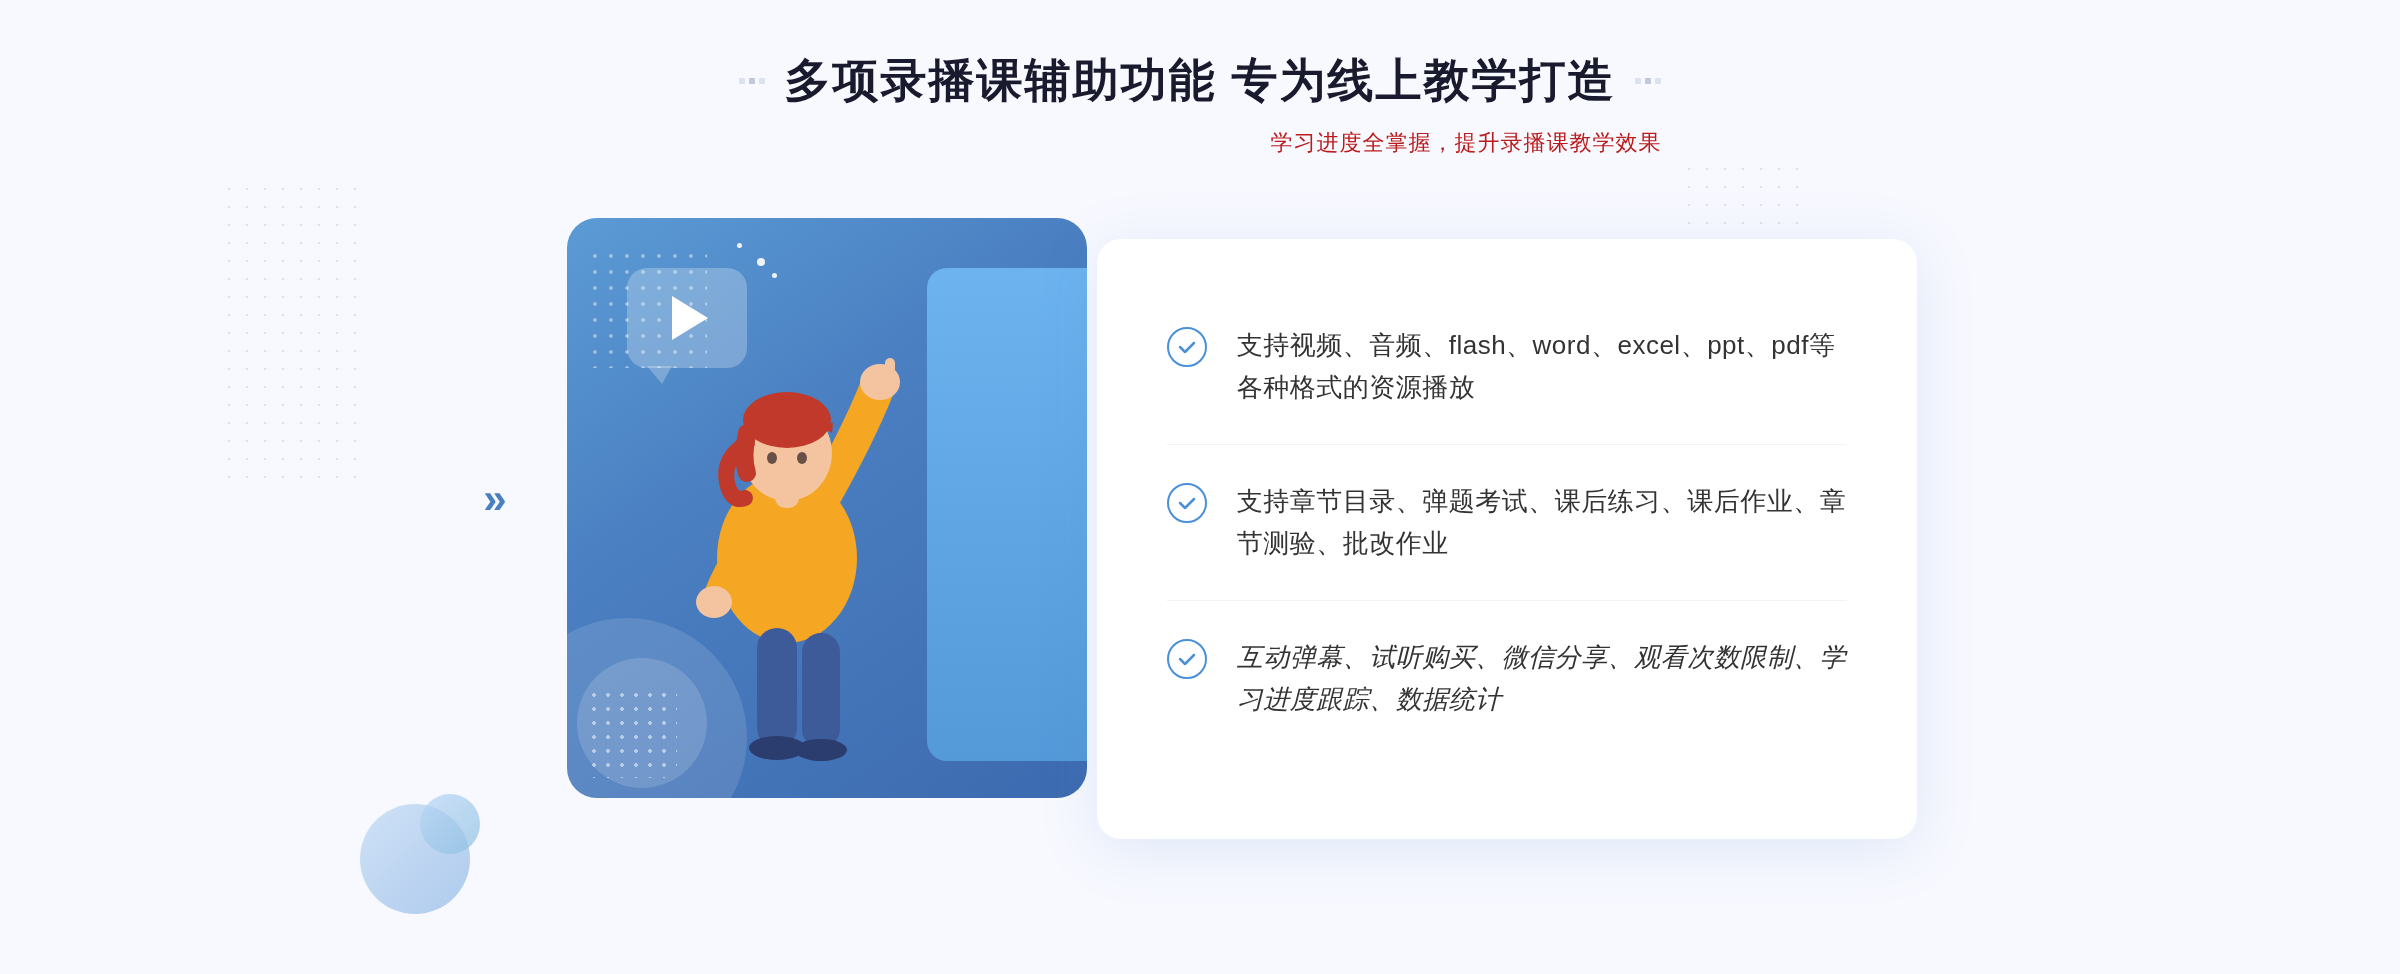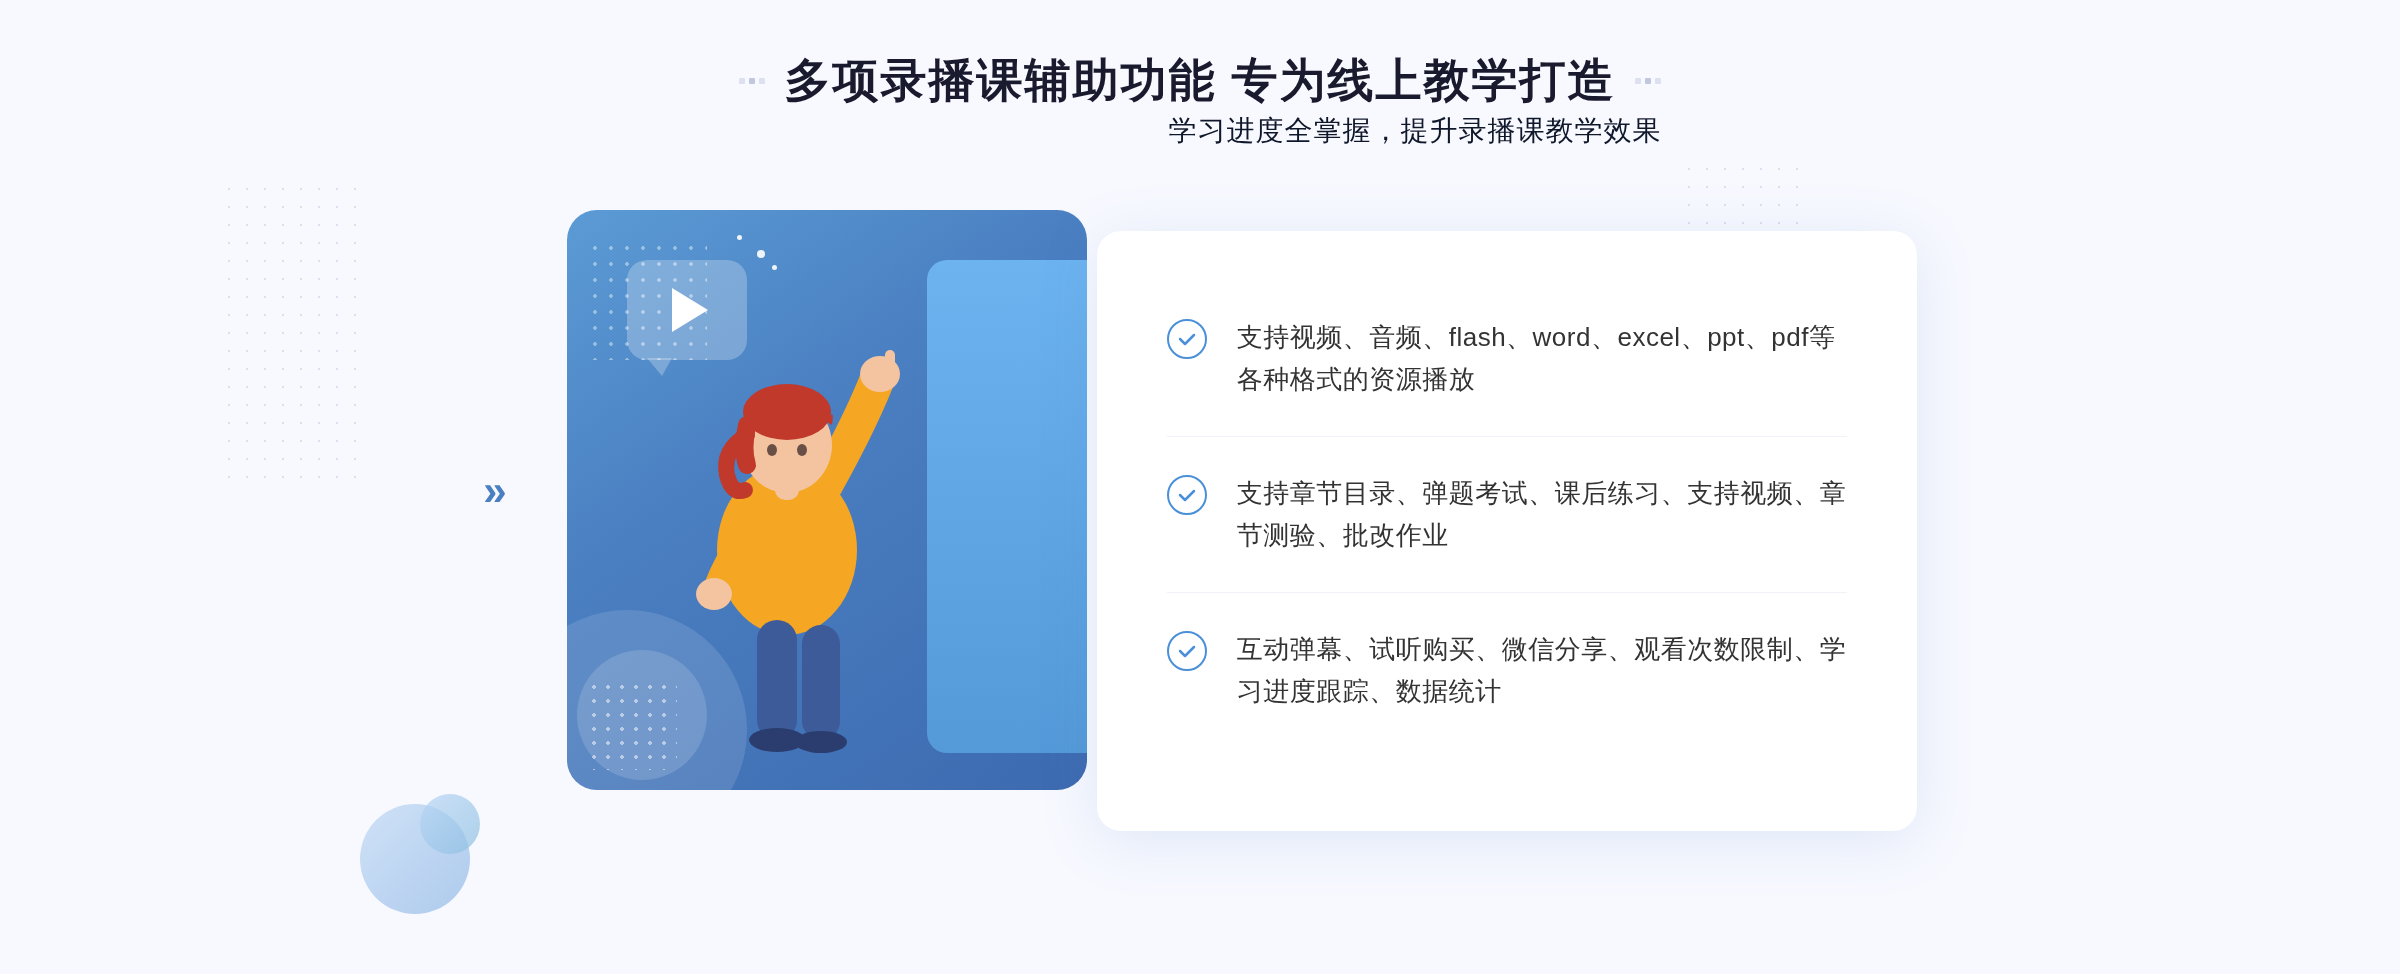"学习进度全掌握，提升录播课教学效果" .subtitle { color: #0f172a -> #b91c1c; font-size: 28px -> 22px; margin-top: none -> 16px }
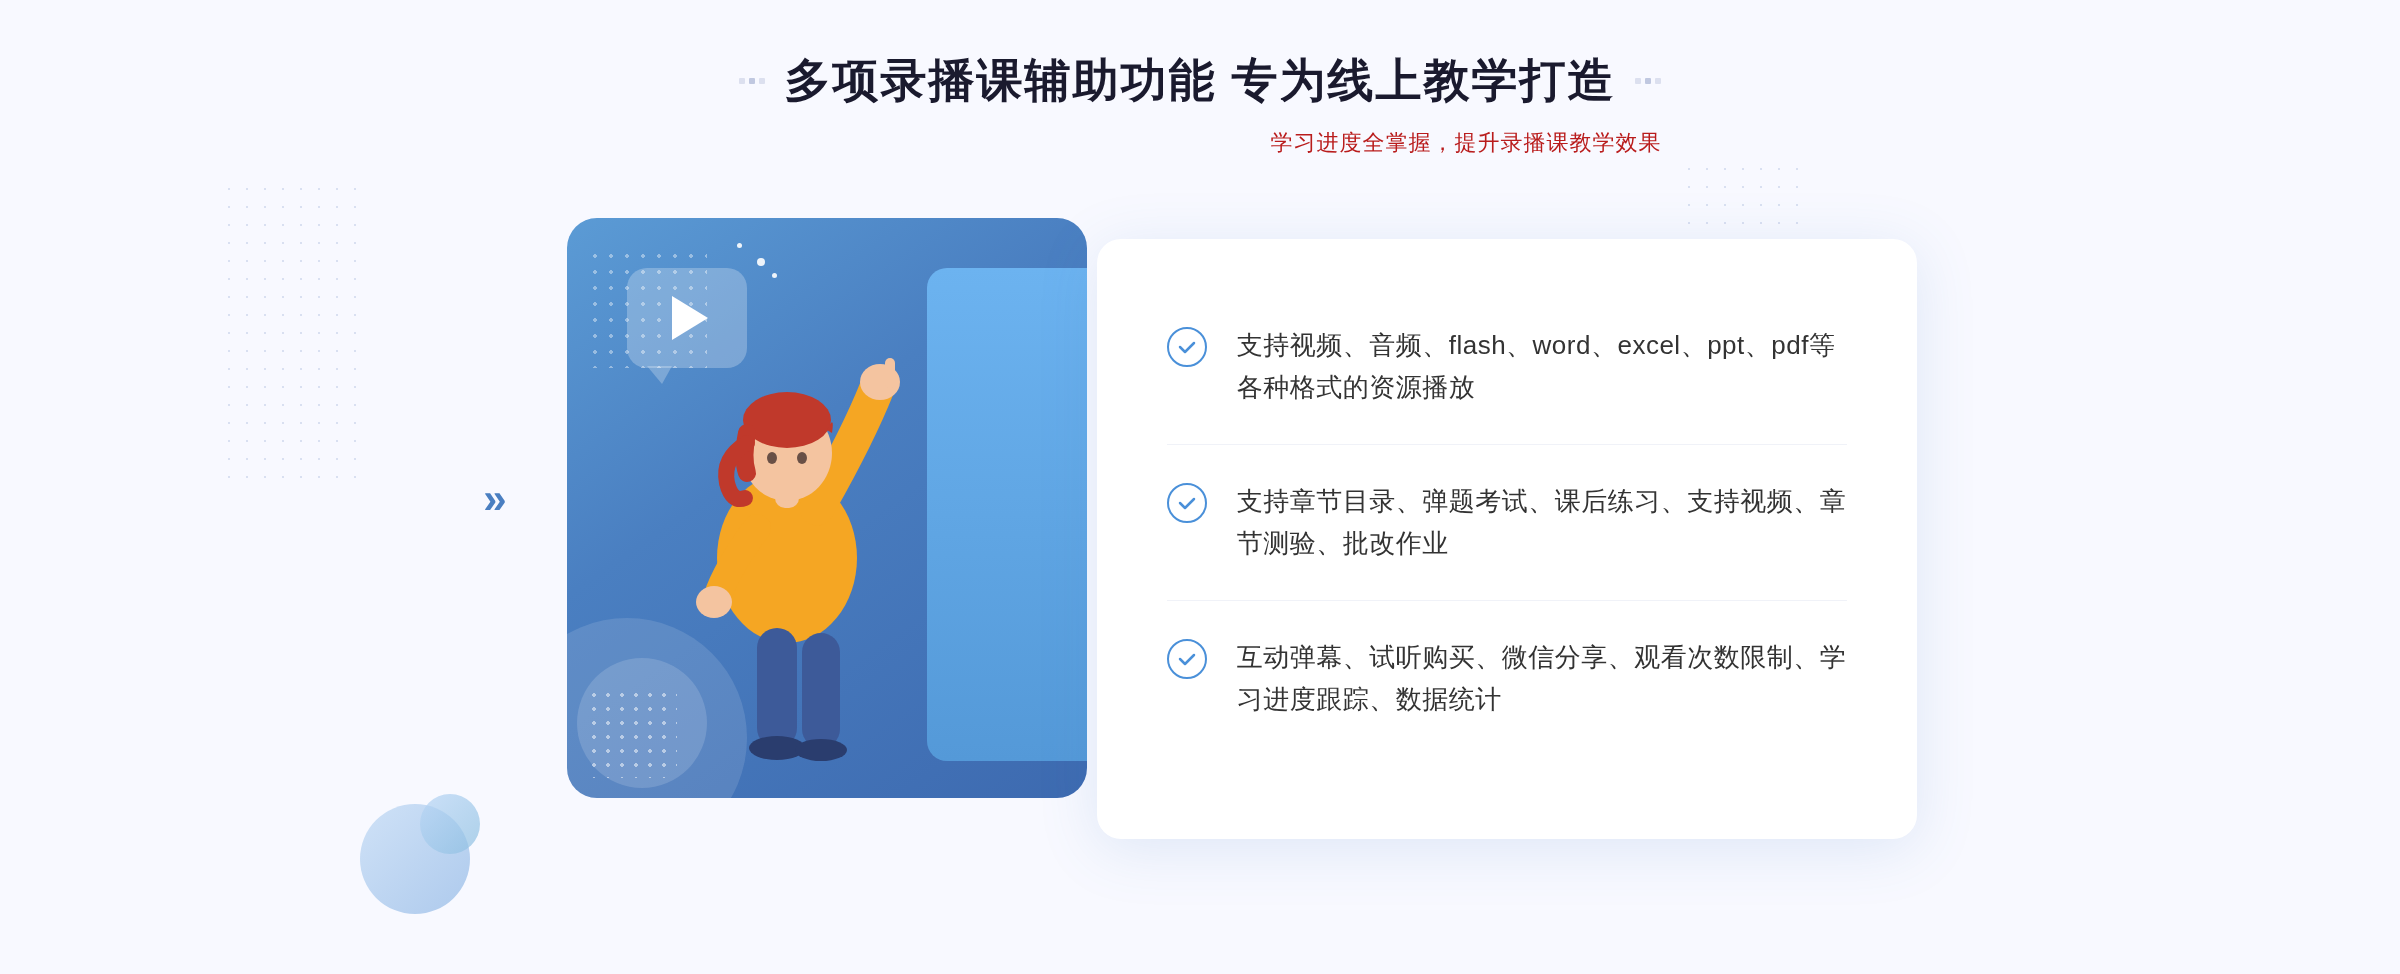"支持章节目录、弹题考试、课后练习、支持视频、章节测验、批改作业" span.feature-text { text: 支持视频 -> 课后作业 }
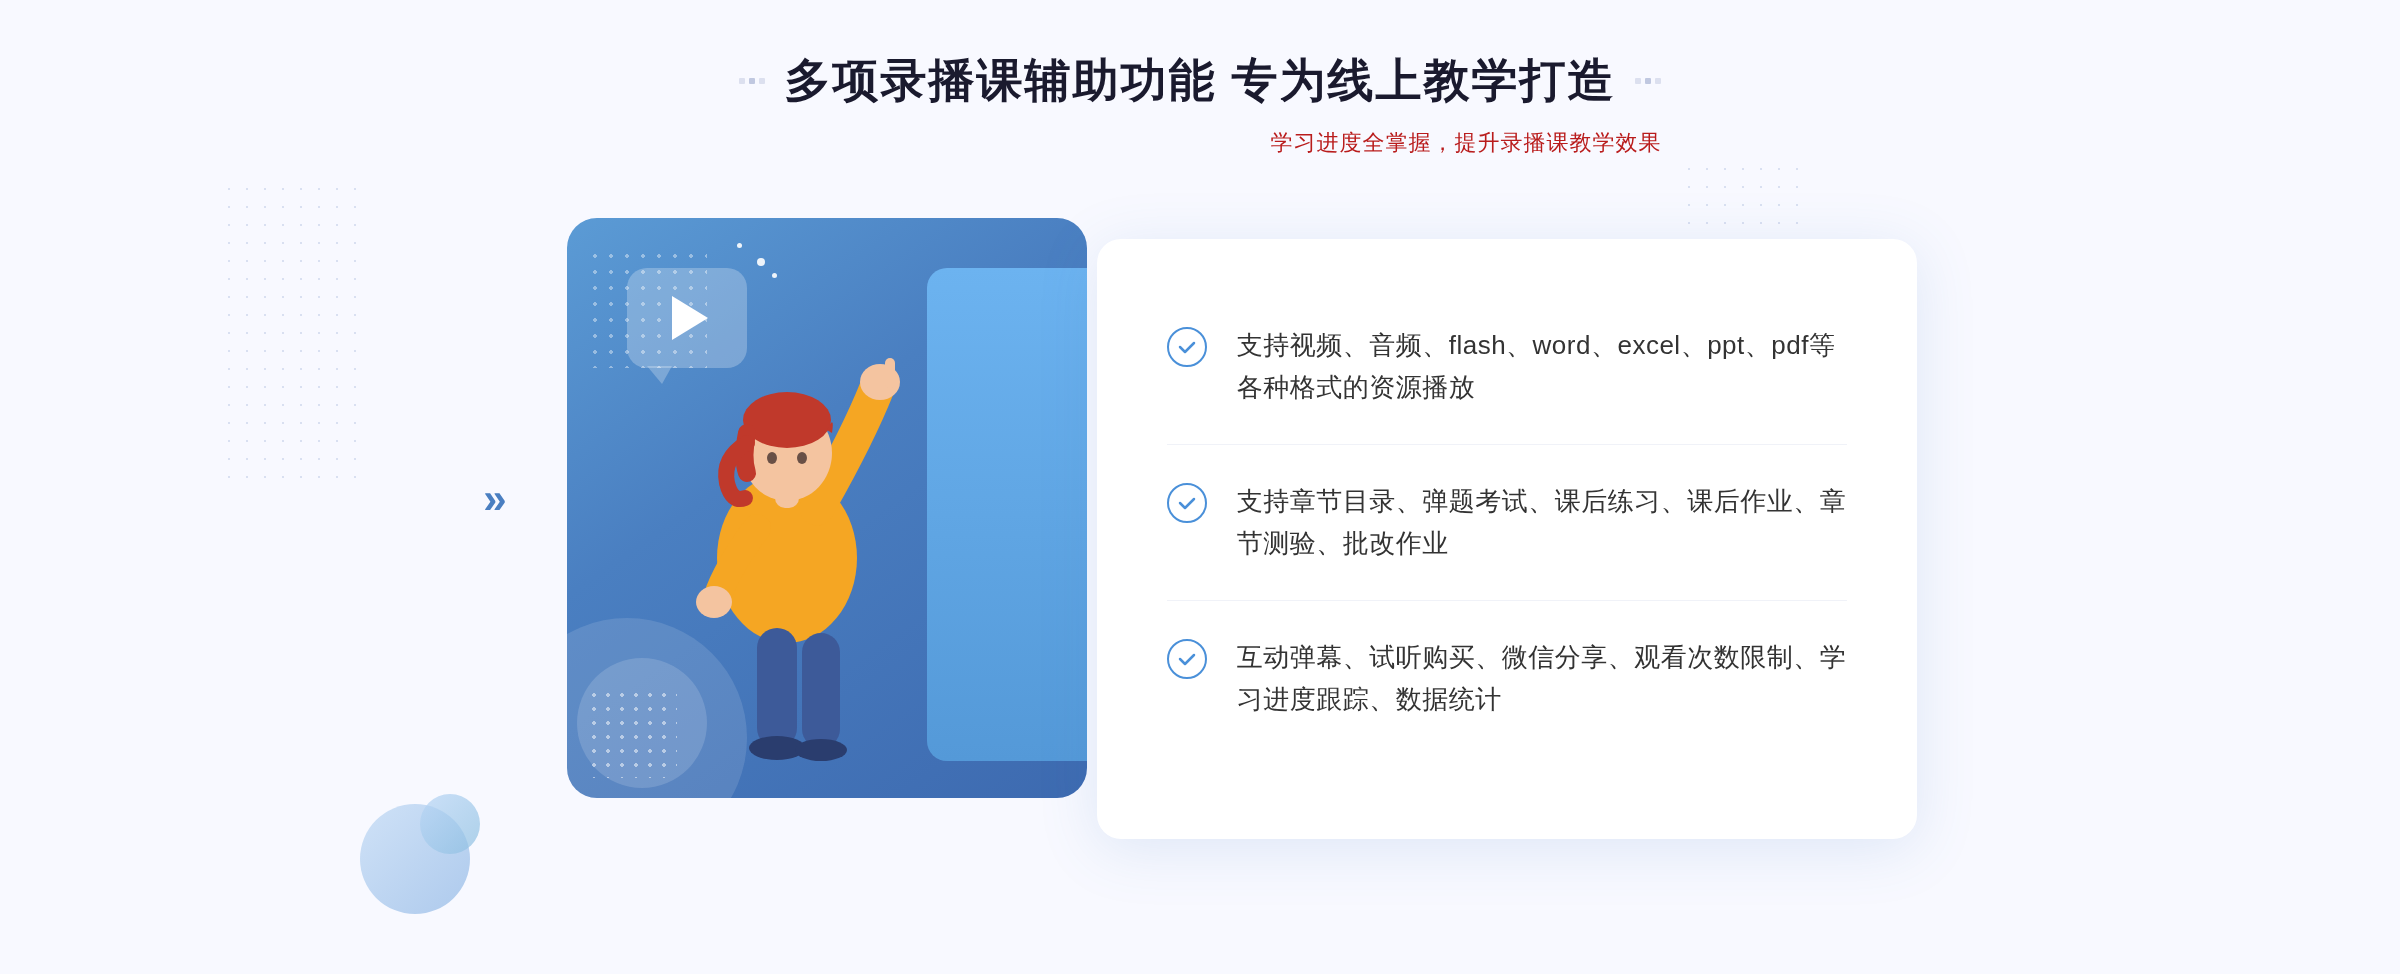"互动弹幕、试听购买、微信分享、观看次数限制、学习进度跟踪、数据统计" .feature-item:last-child { font-style: none -> italic }
